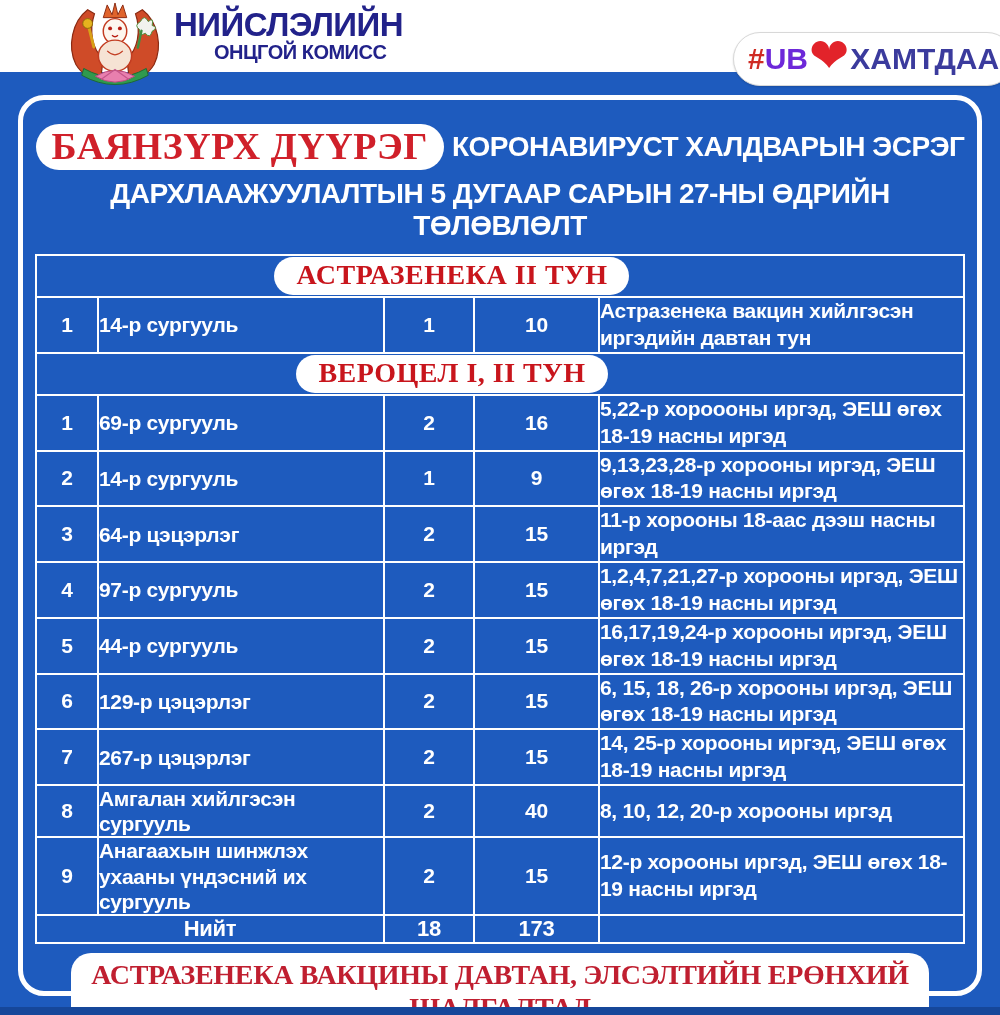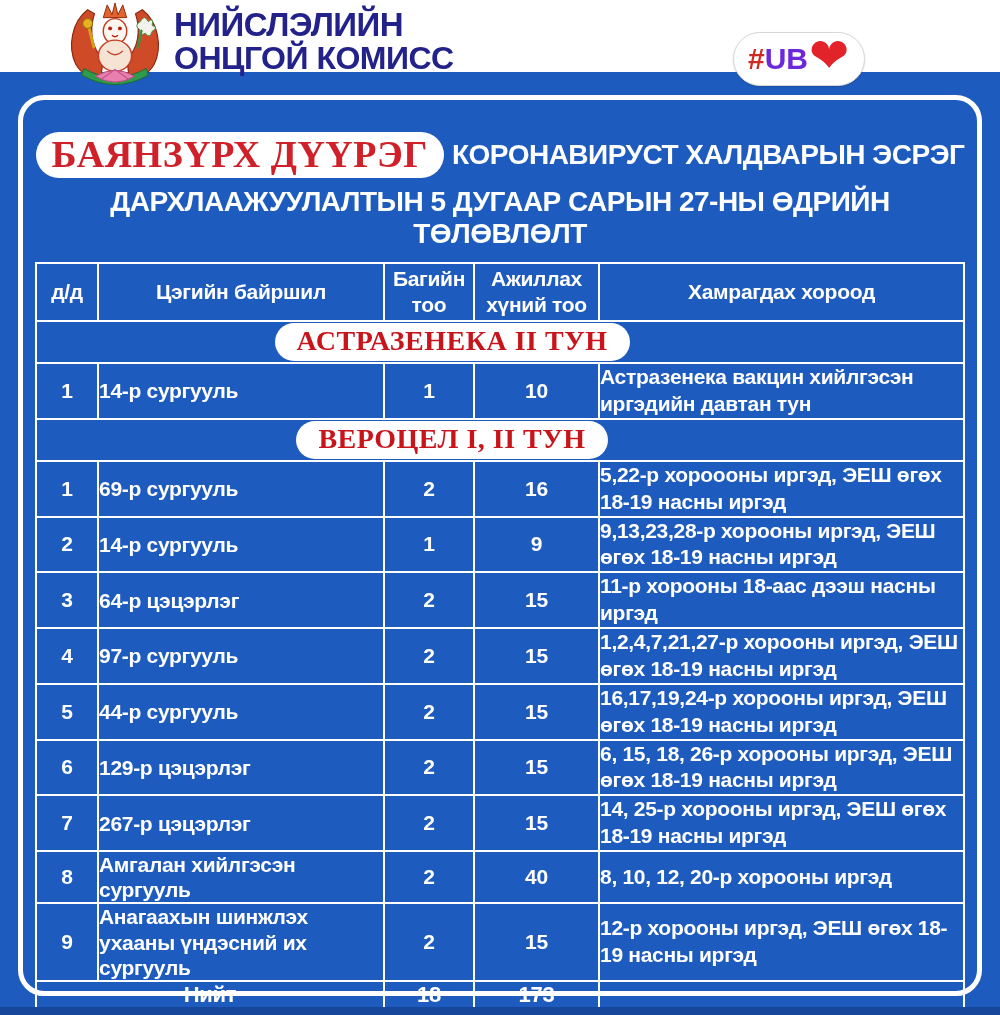"ОНЦГОЙ КОМИСС" .org-line2 { font-size: 32px -> 20px; margin-left: none -> 40px }
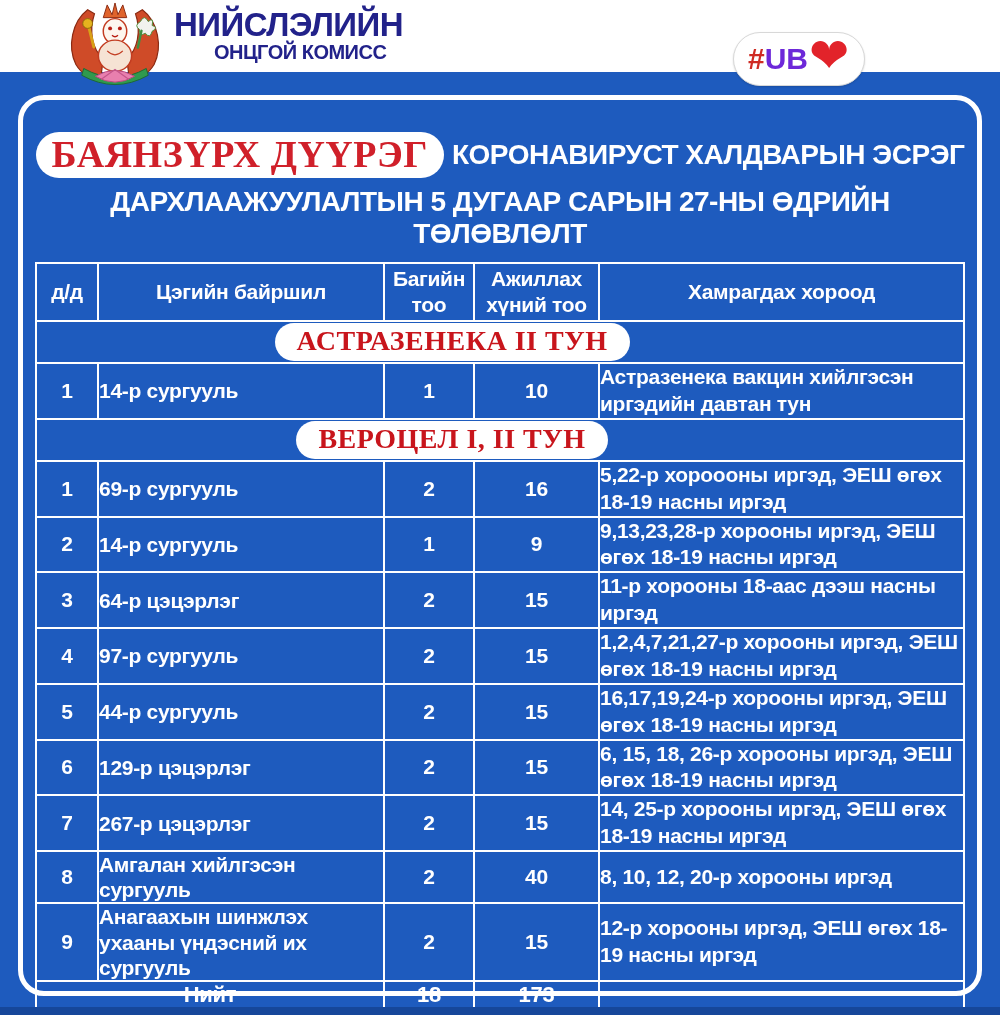"ХАМТДАА" span.txt { html: none -> <span>ХАМТДАА</span> }
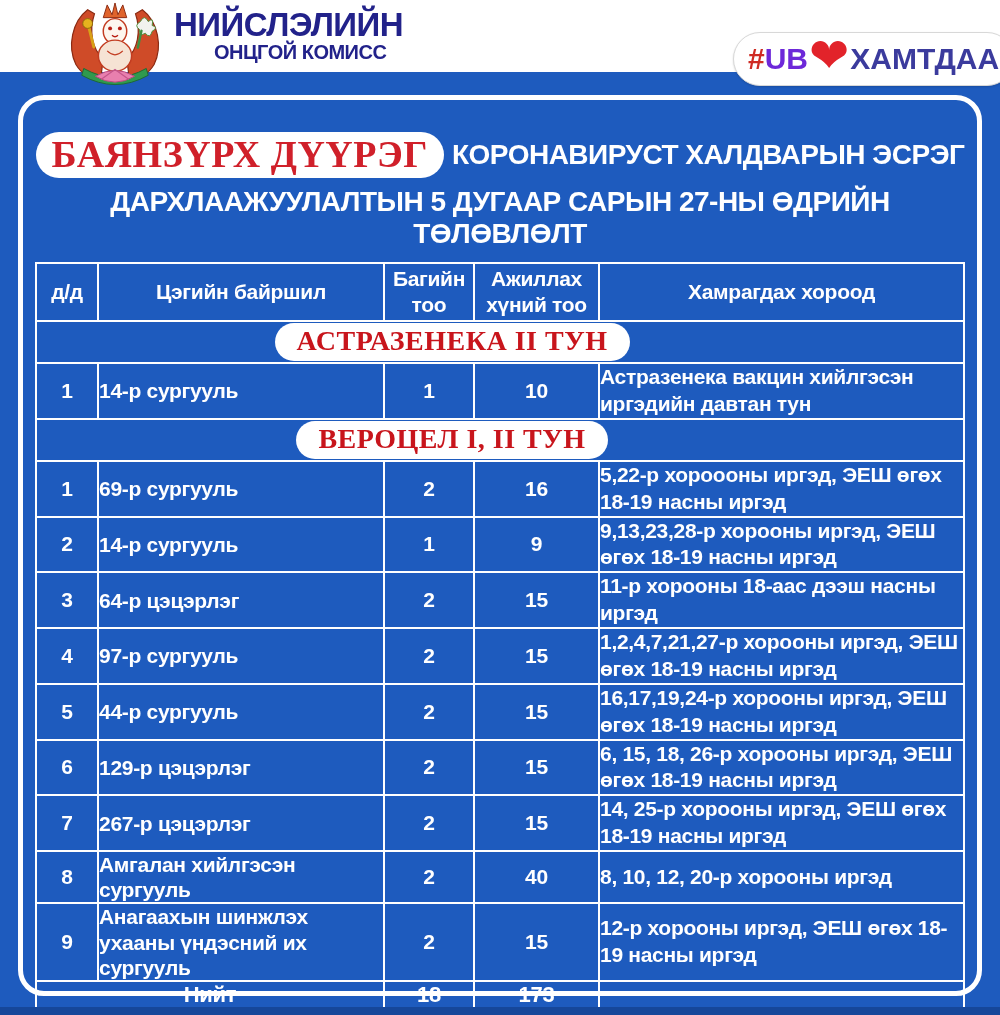"БАЯНЗҮРХ ДҮҮРЭГ КОРОНАВИРУСТ ХАЛДВАРЫН" .title-wrap { margin-top: 32px -> 24px }
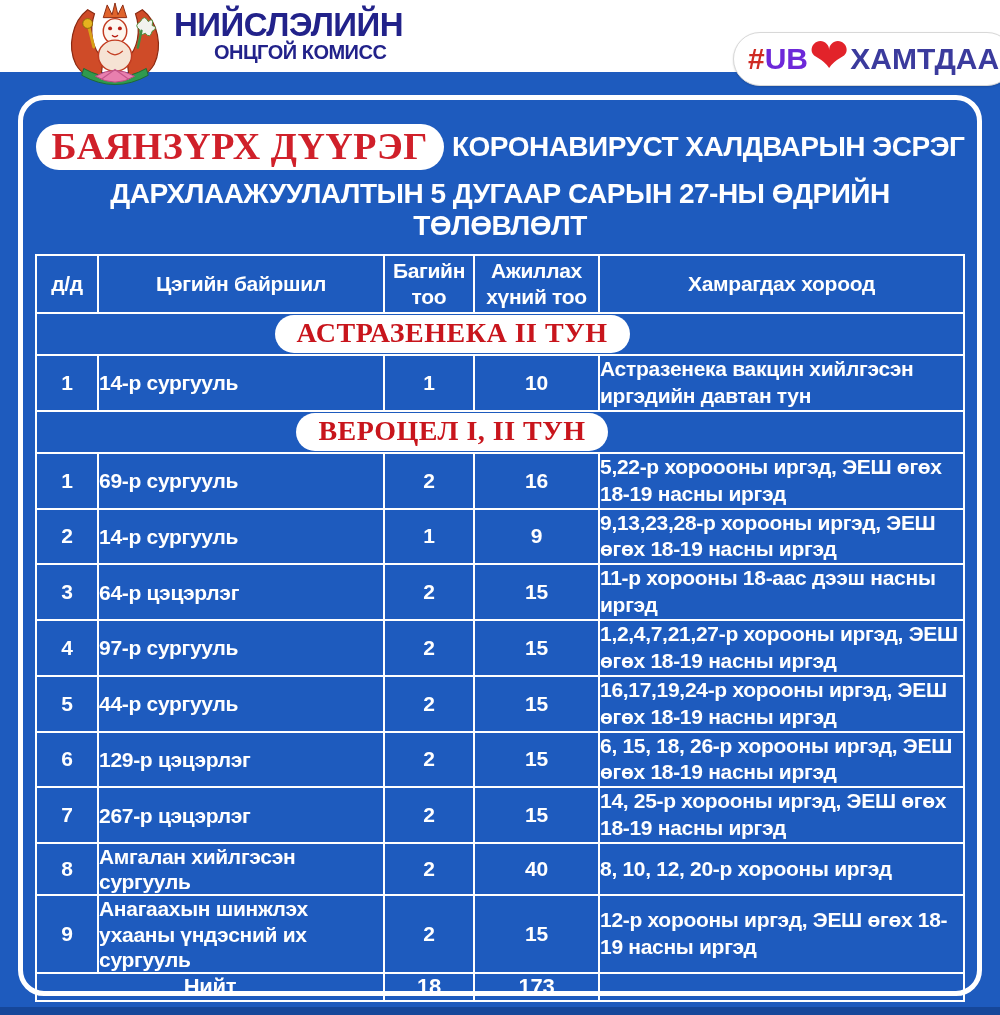"д/д" tr { html: <tr> <th>д/д</th> <th>Цэгийн байршил</th> <th>Багийн тоо</th> <th>Ажиллах хүний тоо</th> <th>Хамрагдах хороод</th> </tr> -> none }
